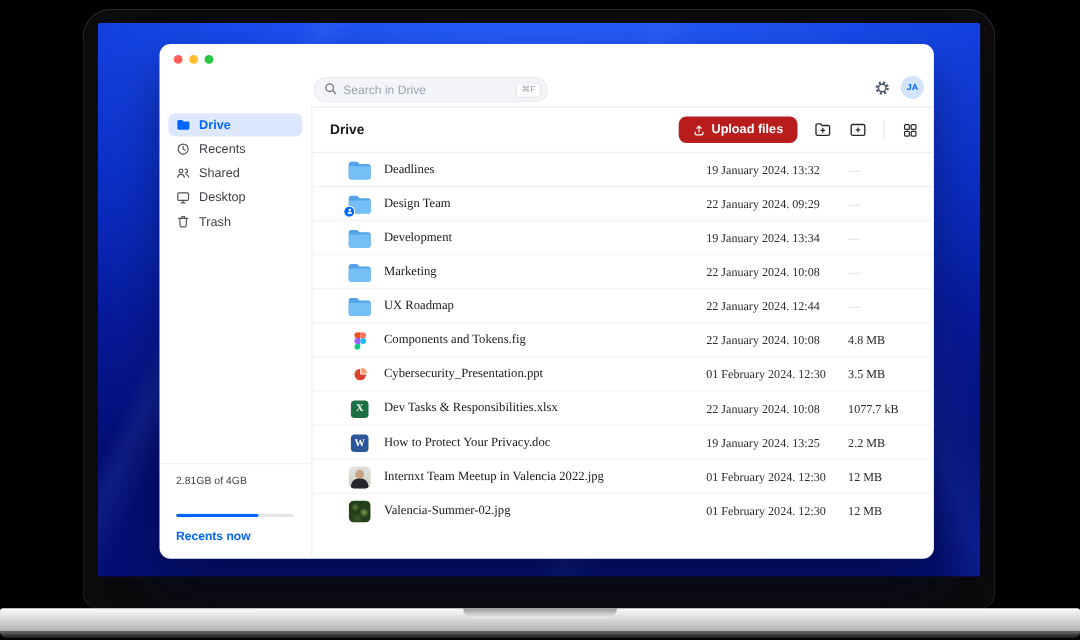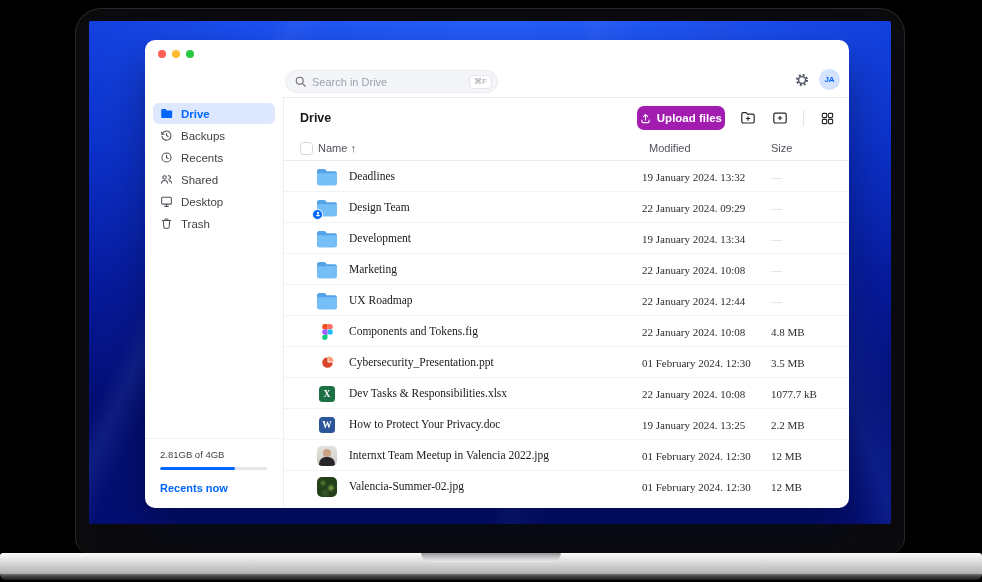"Upload files" .upload-btn { background: #a21caf -> #b91c1c; padding: 0 3px -> 0 13px }
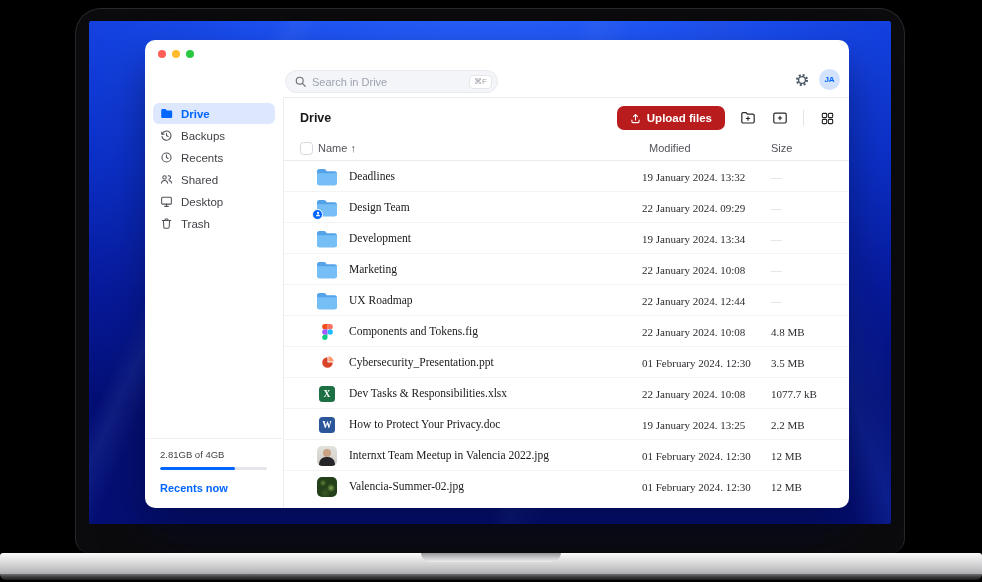"Backups" div.nav-item { html: <div> <svg> <path></path> <path></path> <path></path> </svg> <span>Backups</span> </div> -> none }
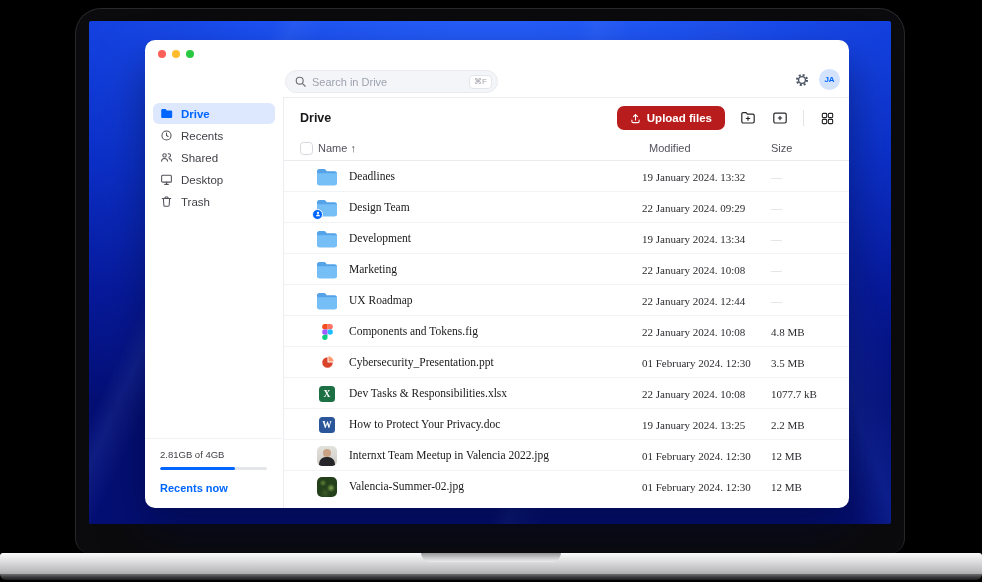"Name ↑" div.table-header { html: <div> <span></span> <span> <span>Name</span>&nbsp;<span>↑</span> </span> <span>Modified</span> <span>Size</span> </div> -> none }
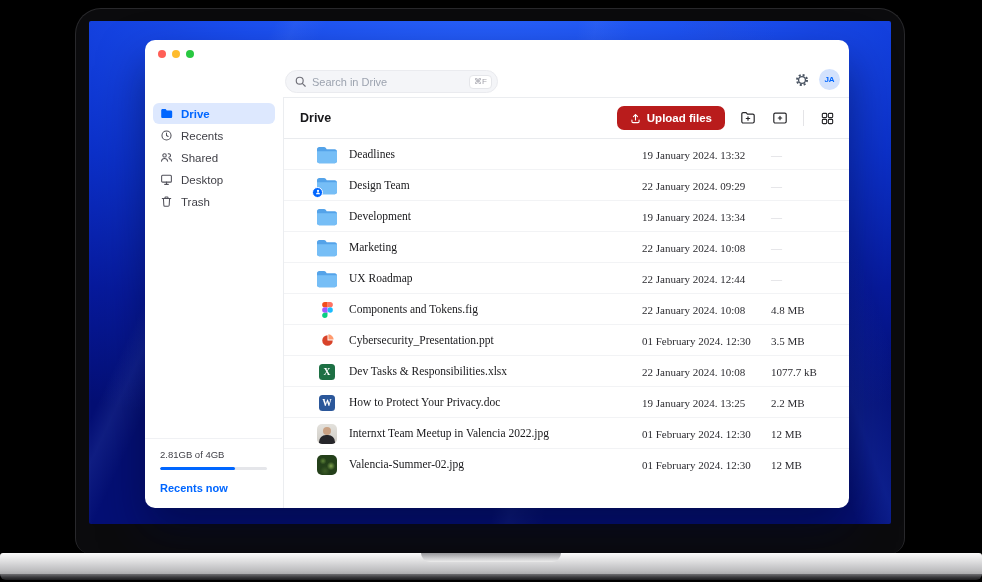"2.81GB of 4GB" .storage-usage { margin-bottom: 7px -> 24px }
